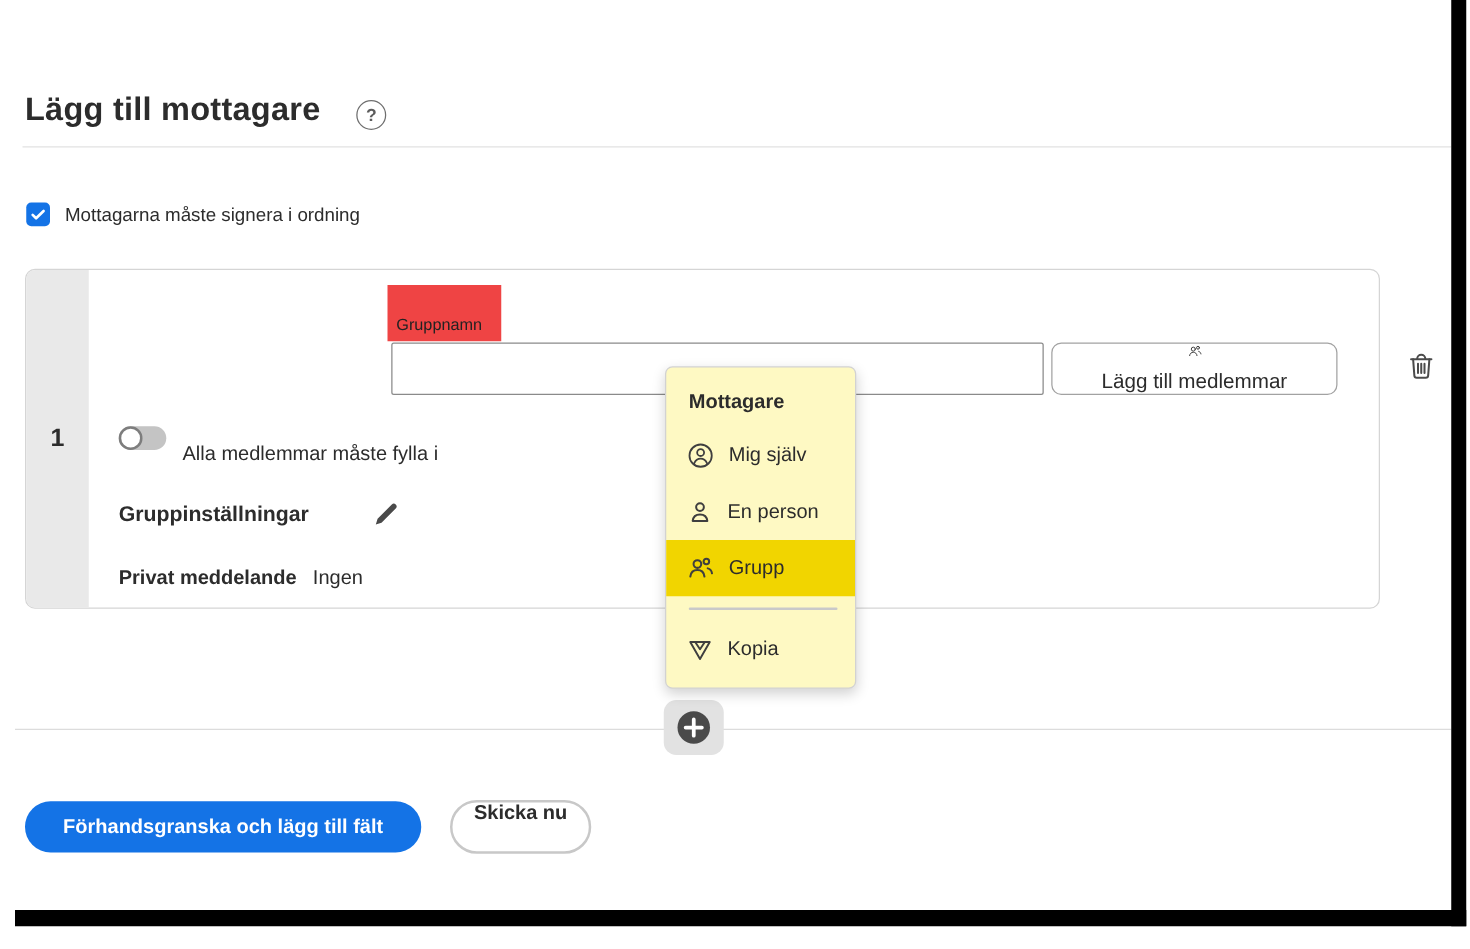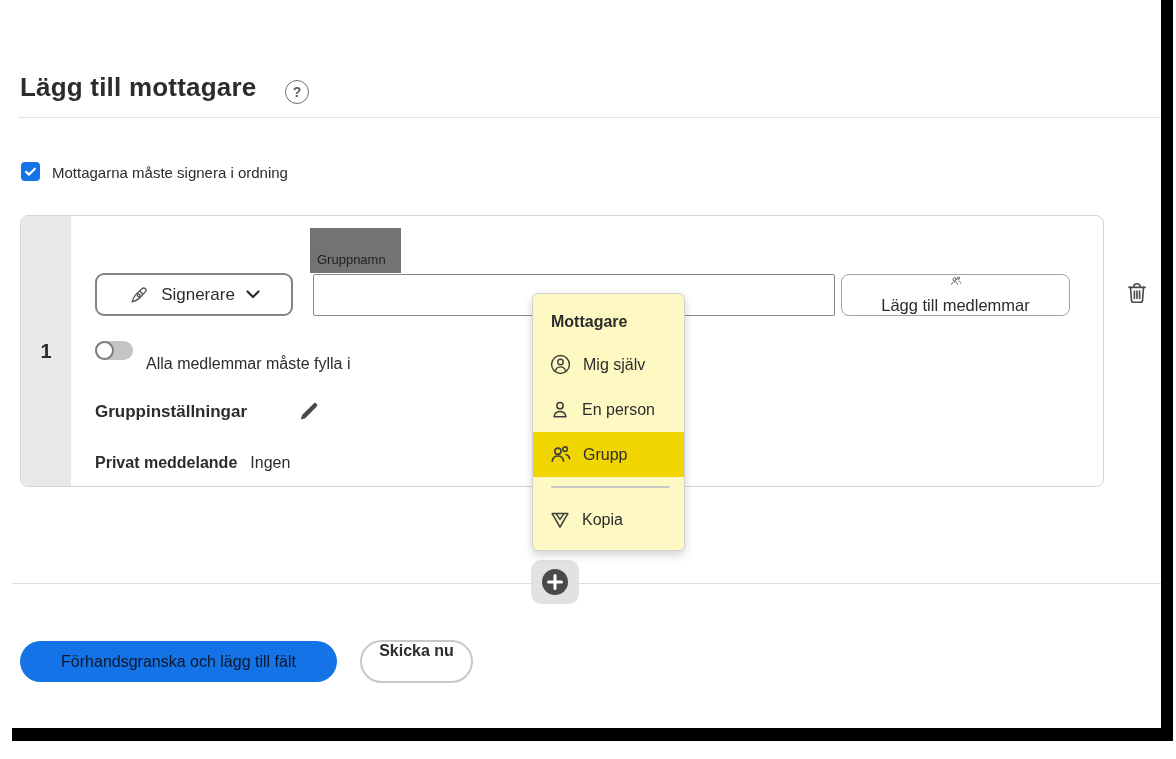"Gruppnamn" div.abs { background: #737373 -> #ef4444 }
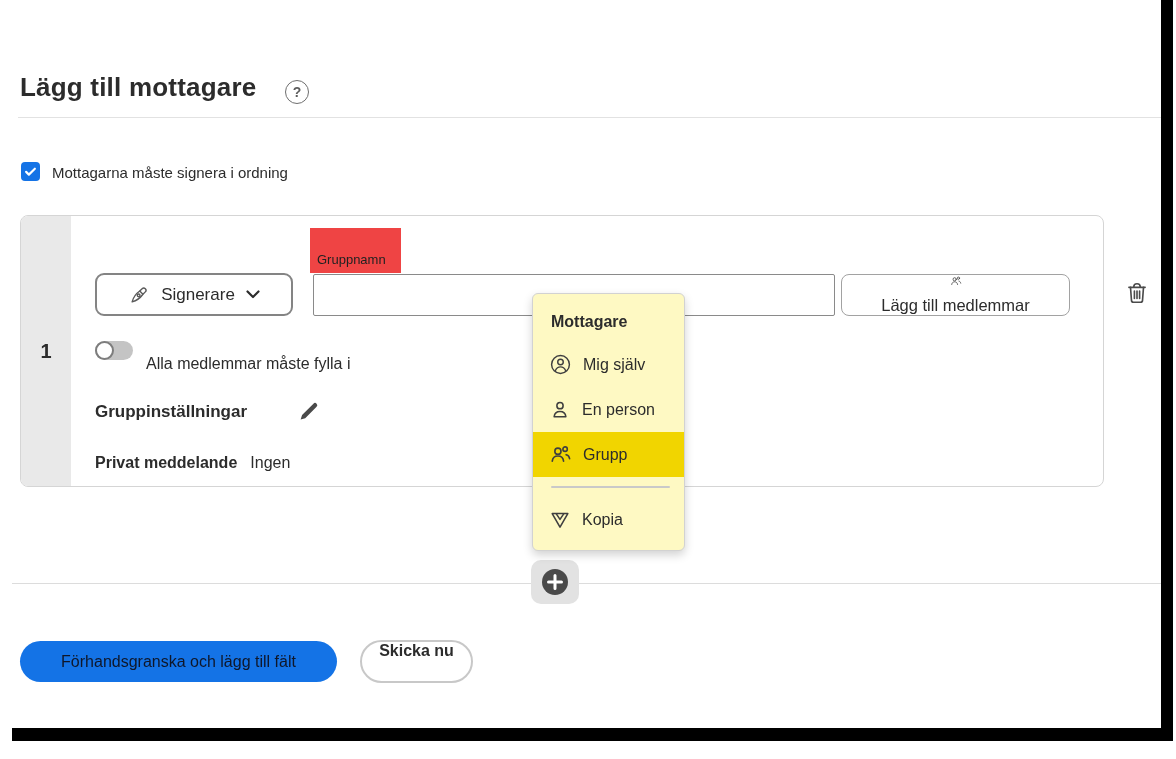"Signerare" div.abs { html: <div> <svg> <path></path> <circle></circle> <path></path> </svg> <span>Signerare</span> <svg> <path></path> </svg> </div> -> none }
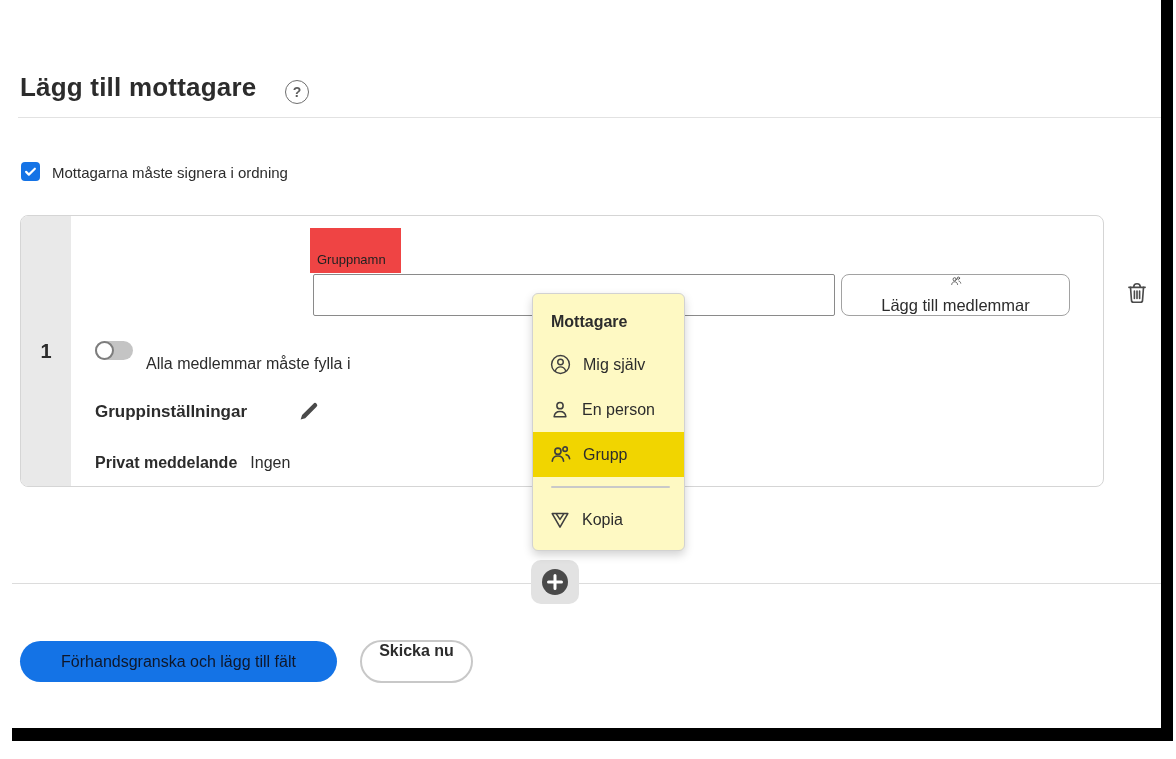"Förhandsgranska och lägg till fält" .primary-btn { color: #0f172a -> #ffffff; font-weight: 400 -> 700 }
